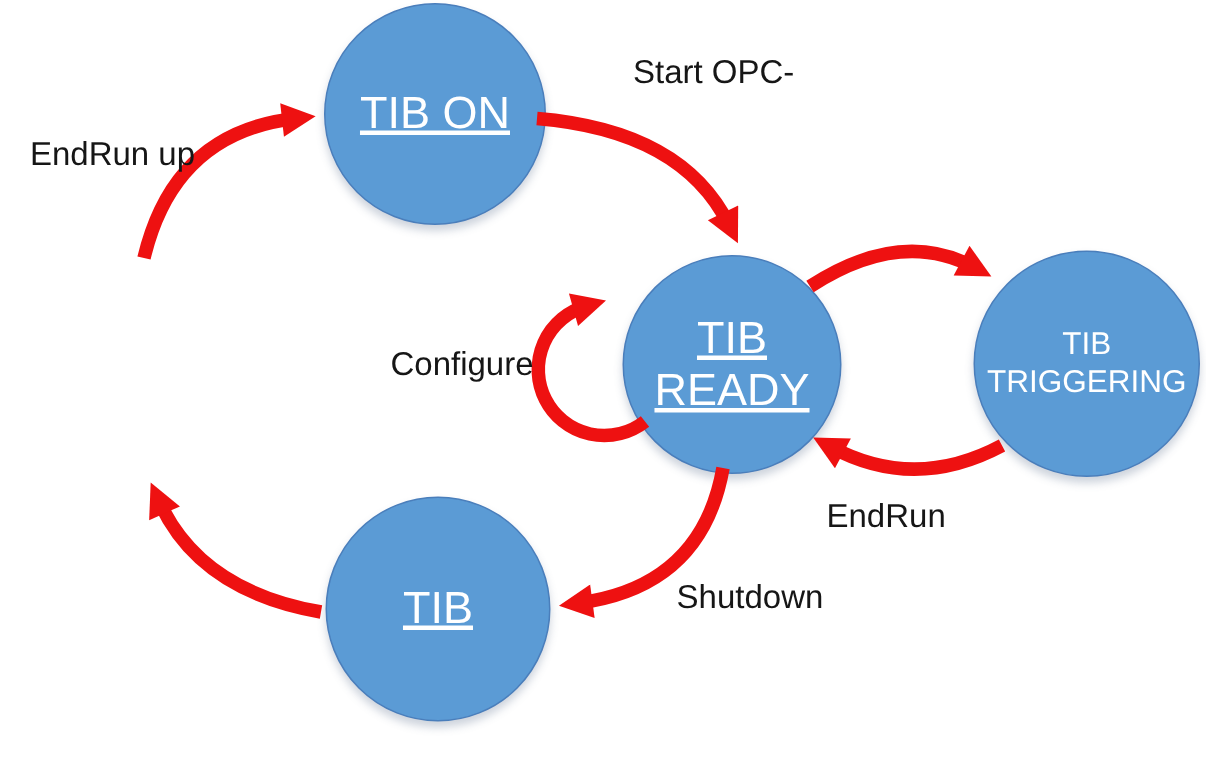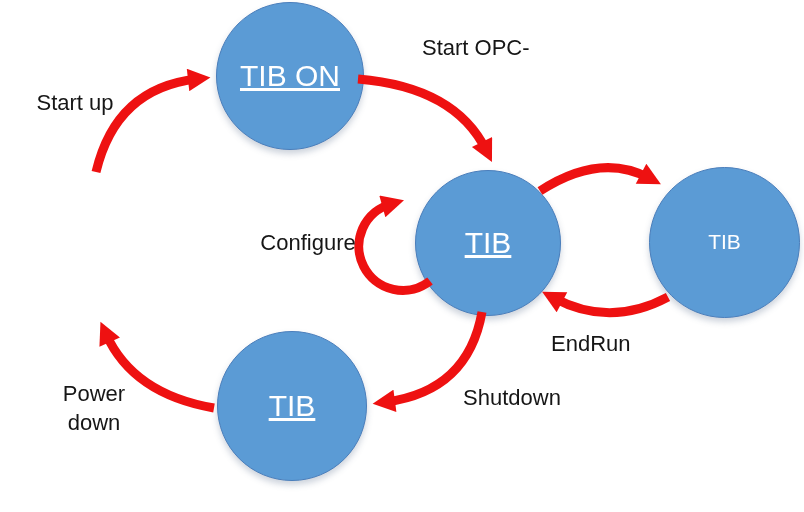"Start up" span { text: Start -> EndRun }
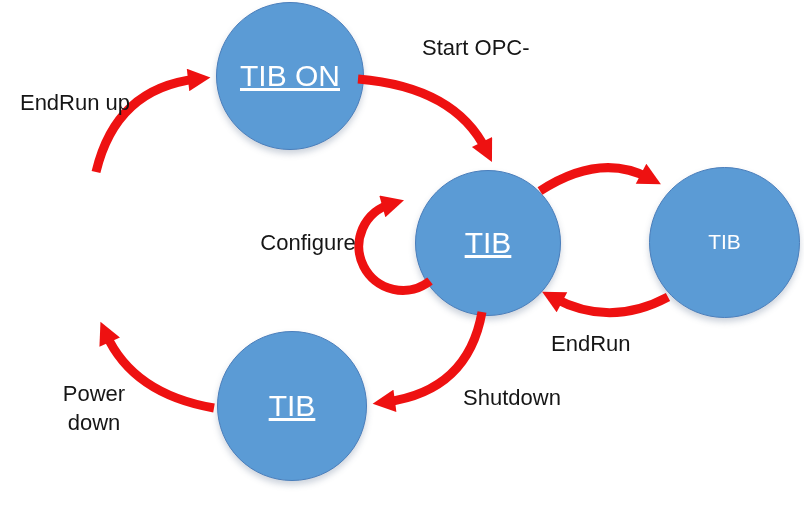"READY" span { html: none -> <span>READY</span> }
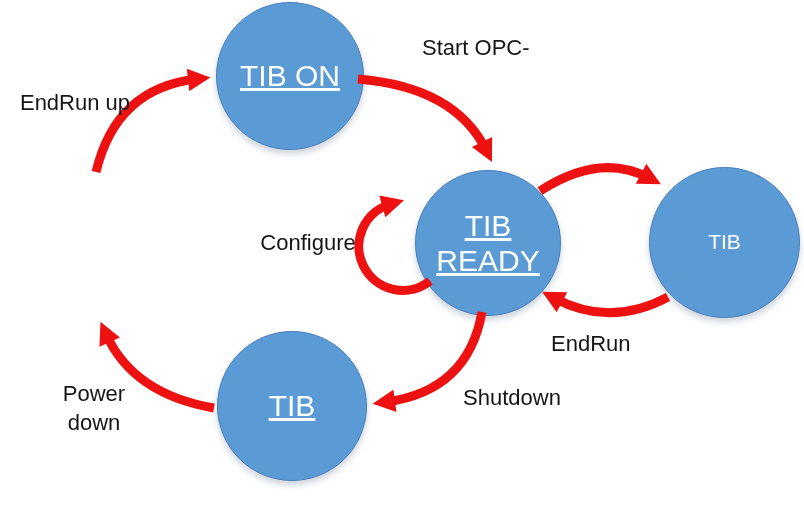"TRIGGERING" span { html: none -> <span>TRIGGERING</span> }
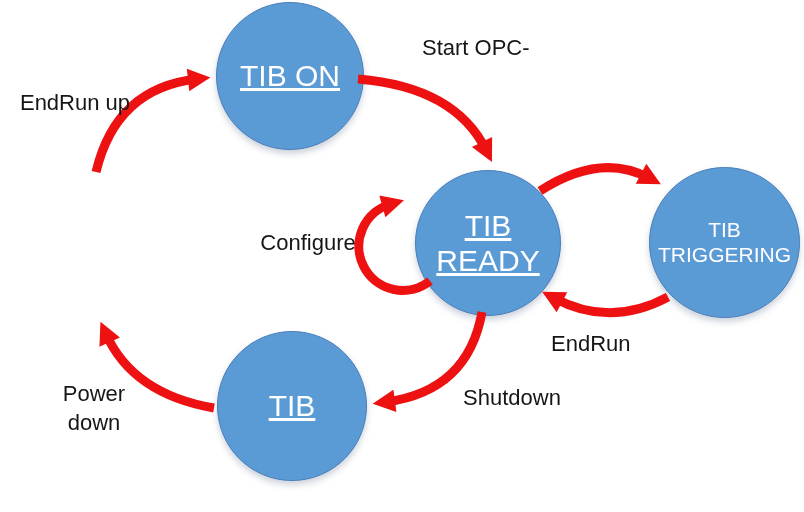"Power" div.tlabel { html: <div> <span>Power</span> <span>down</span> </div> -> none }
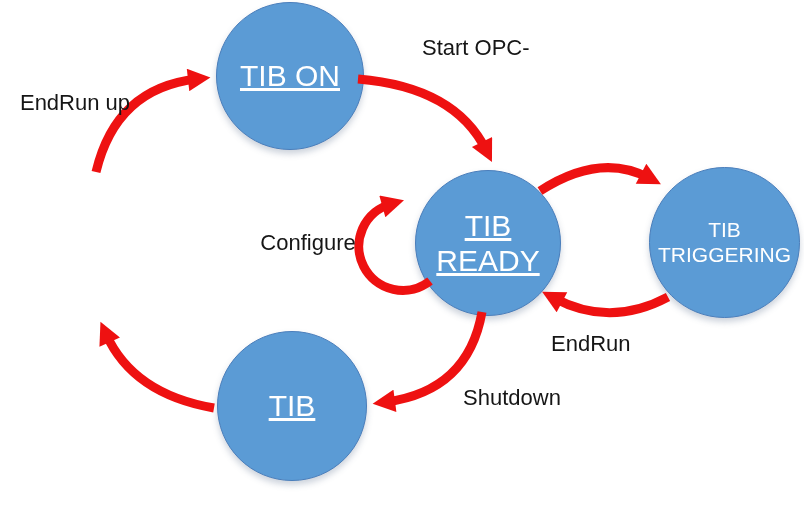"Shutdown" #label-shutdown { left: 452px -> 440px }
